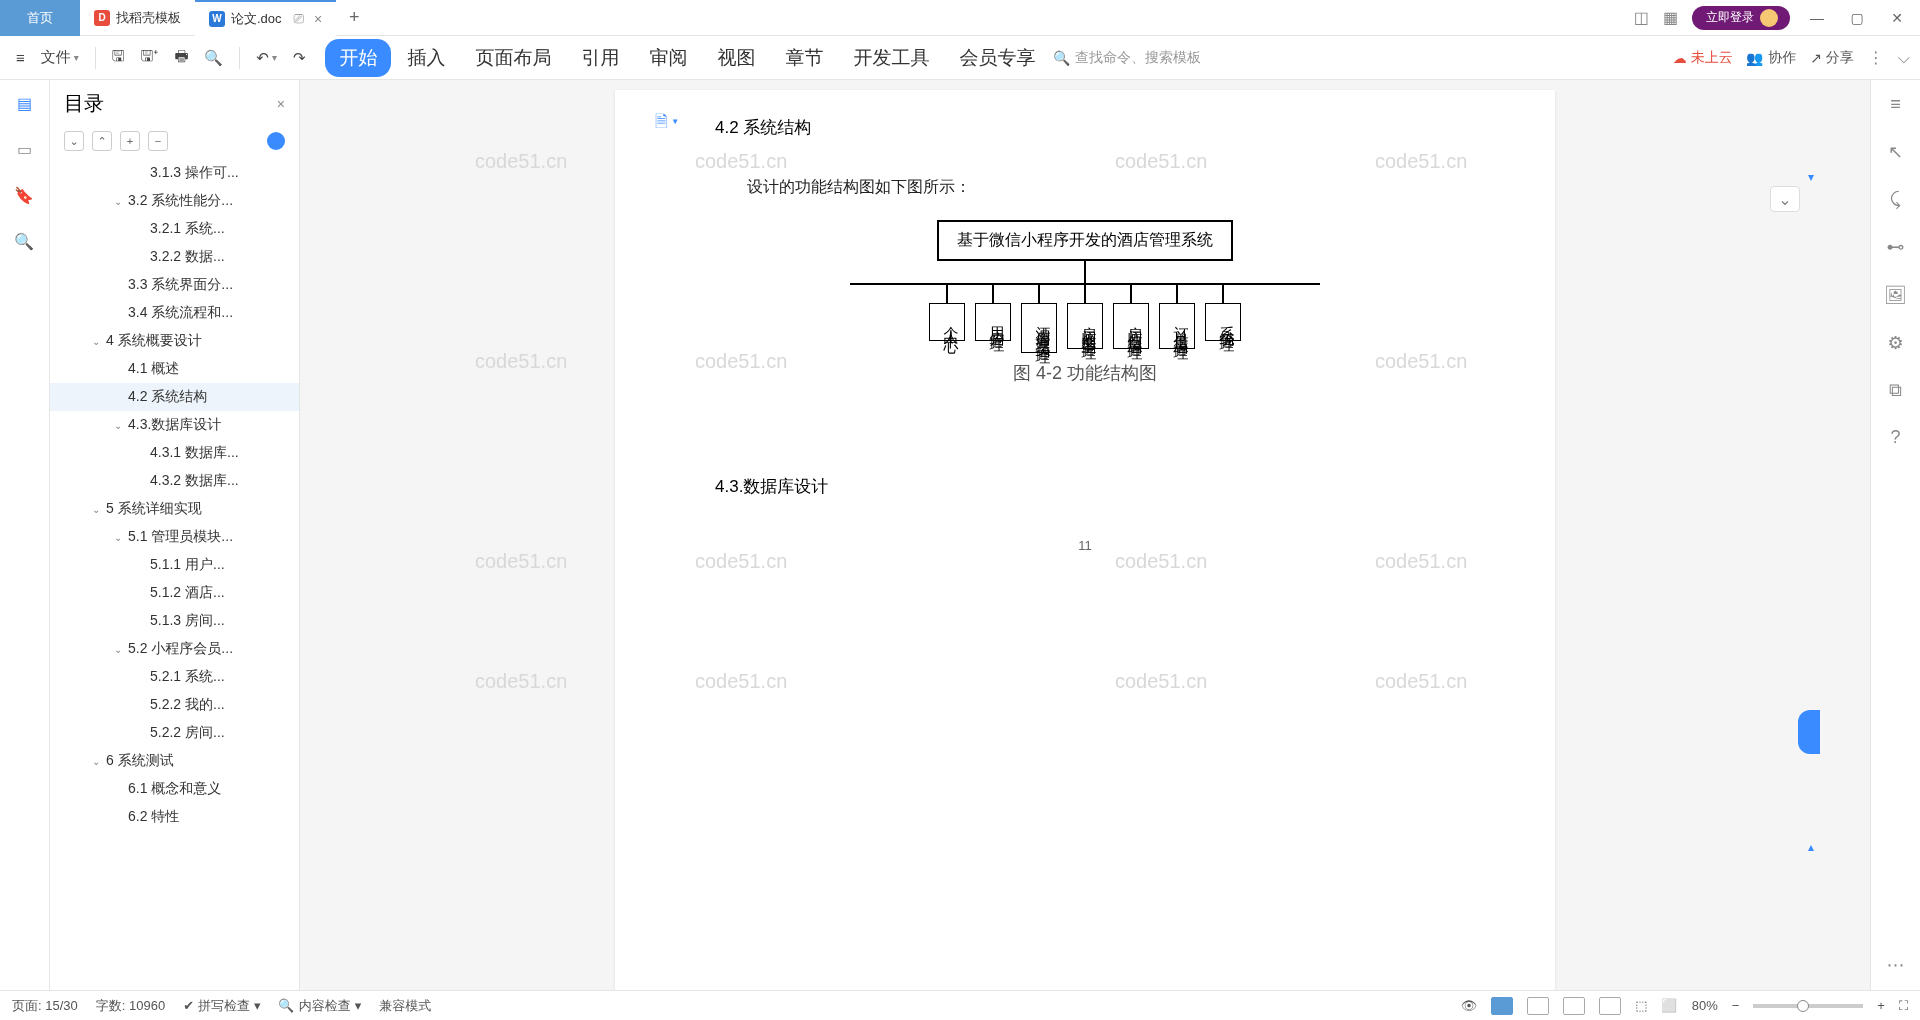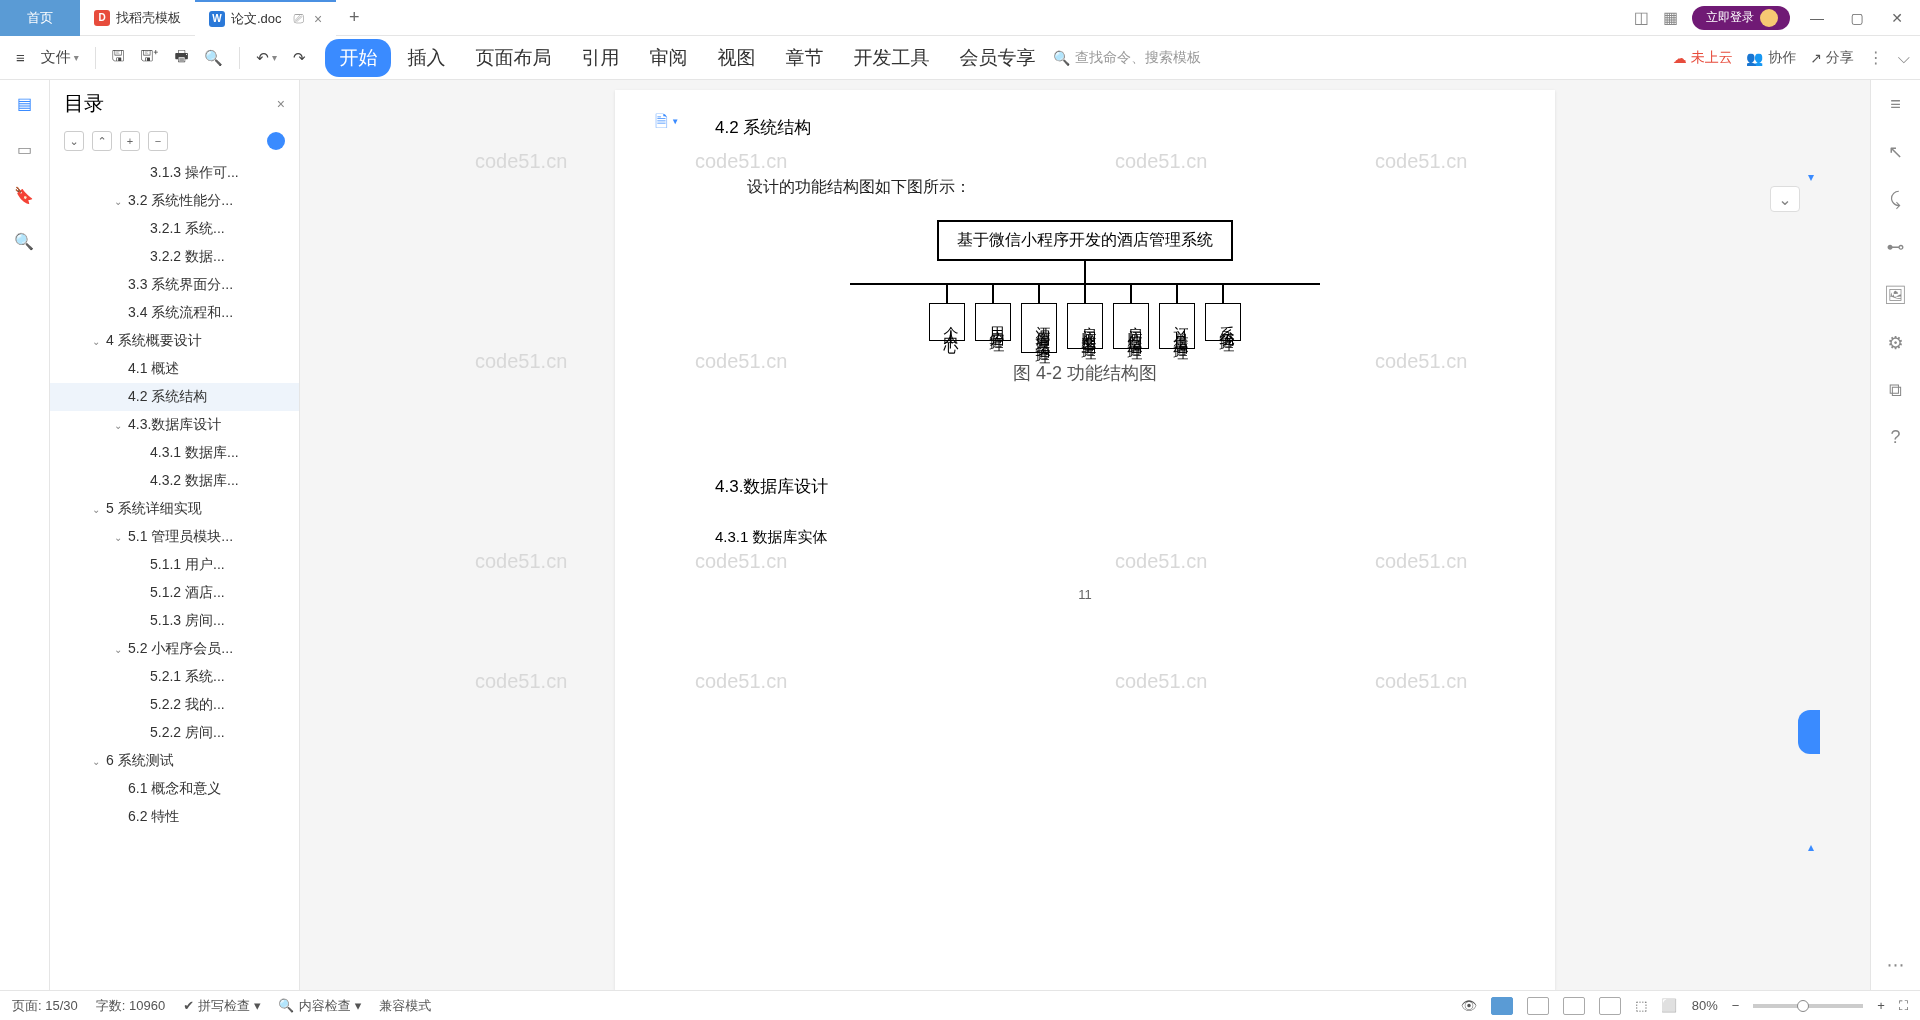"4.3.1 数据库实体" div.h2 { html: <div>4.3.1 数据库实体</div> -> none }
